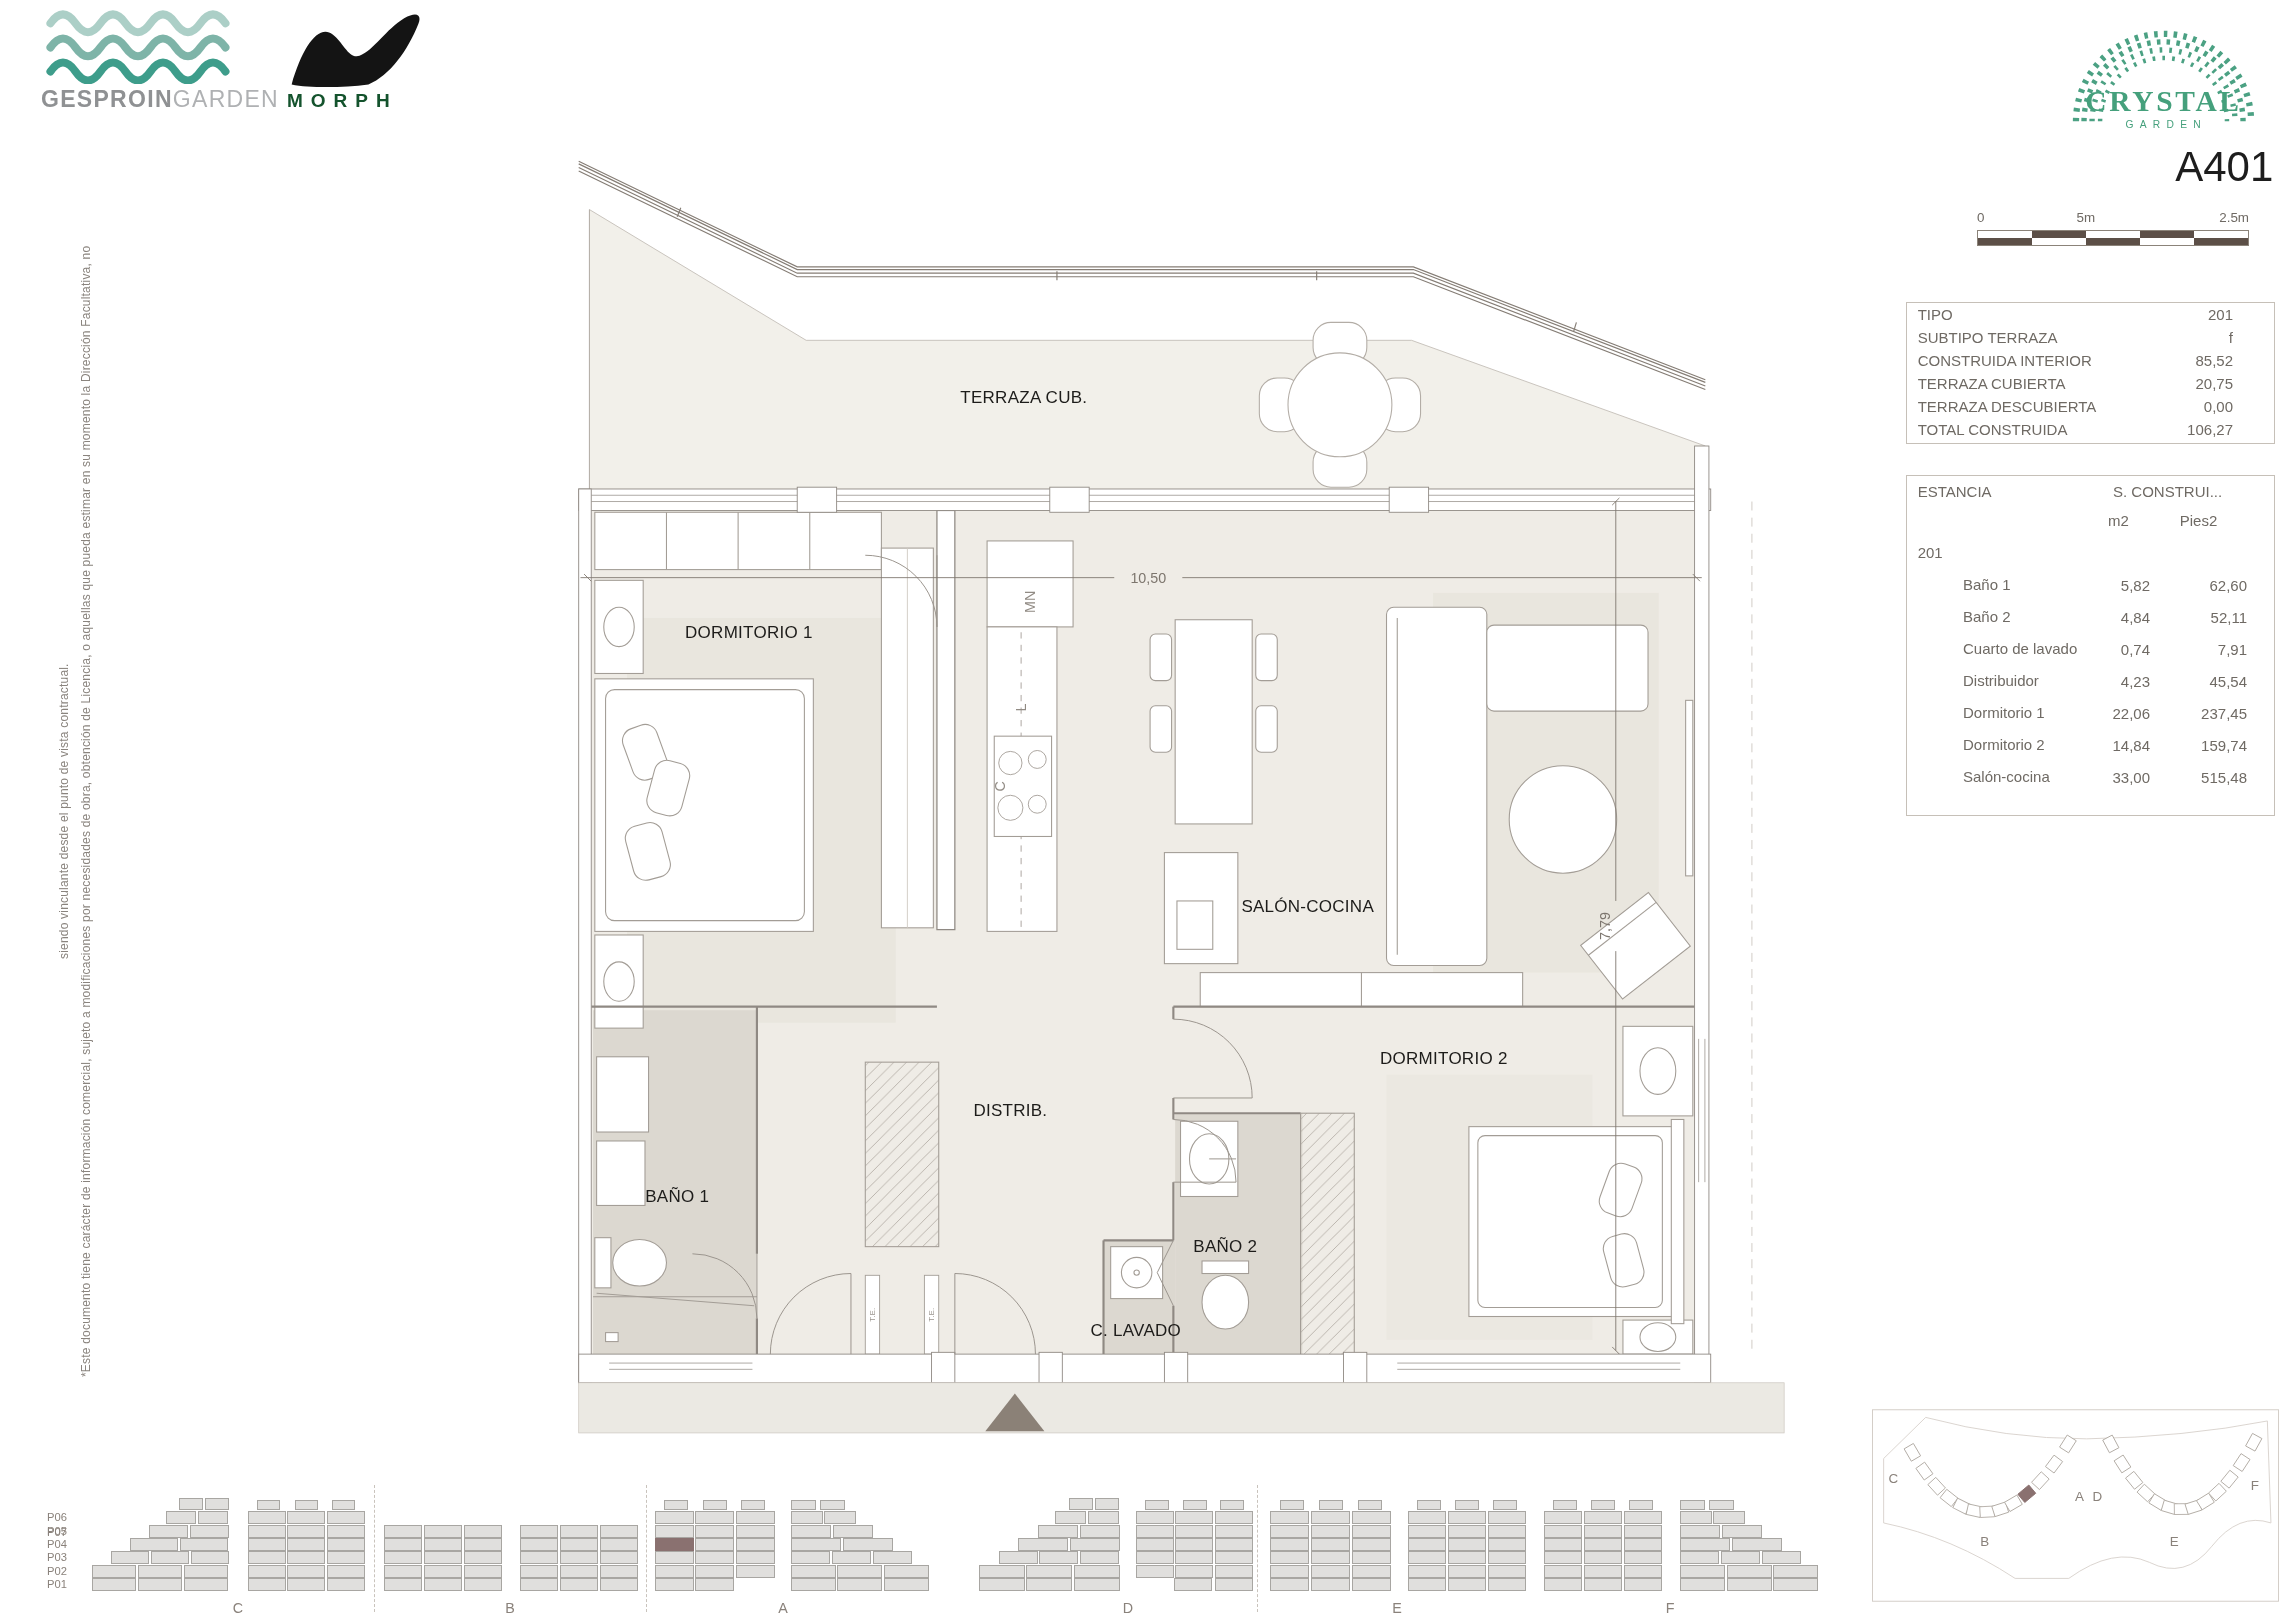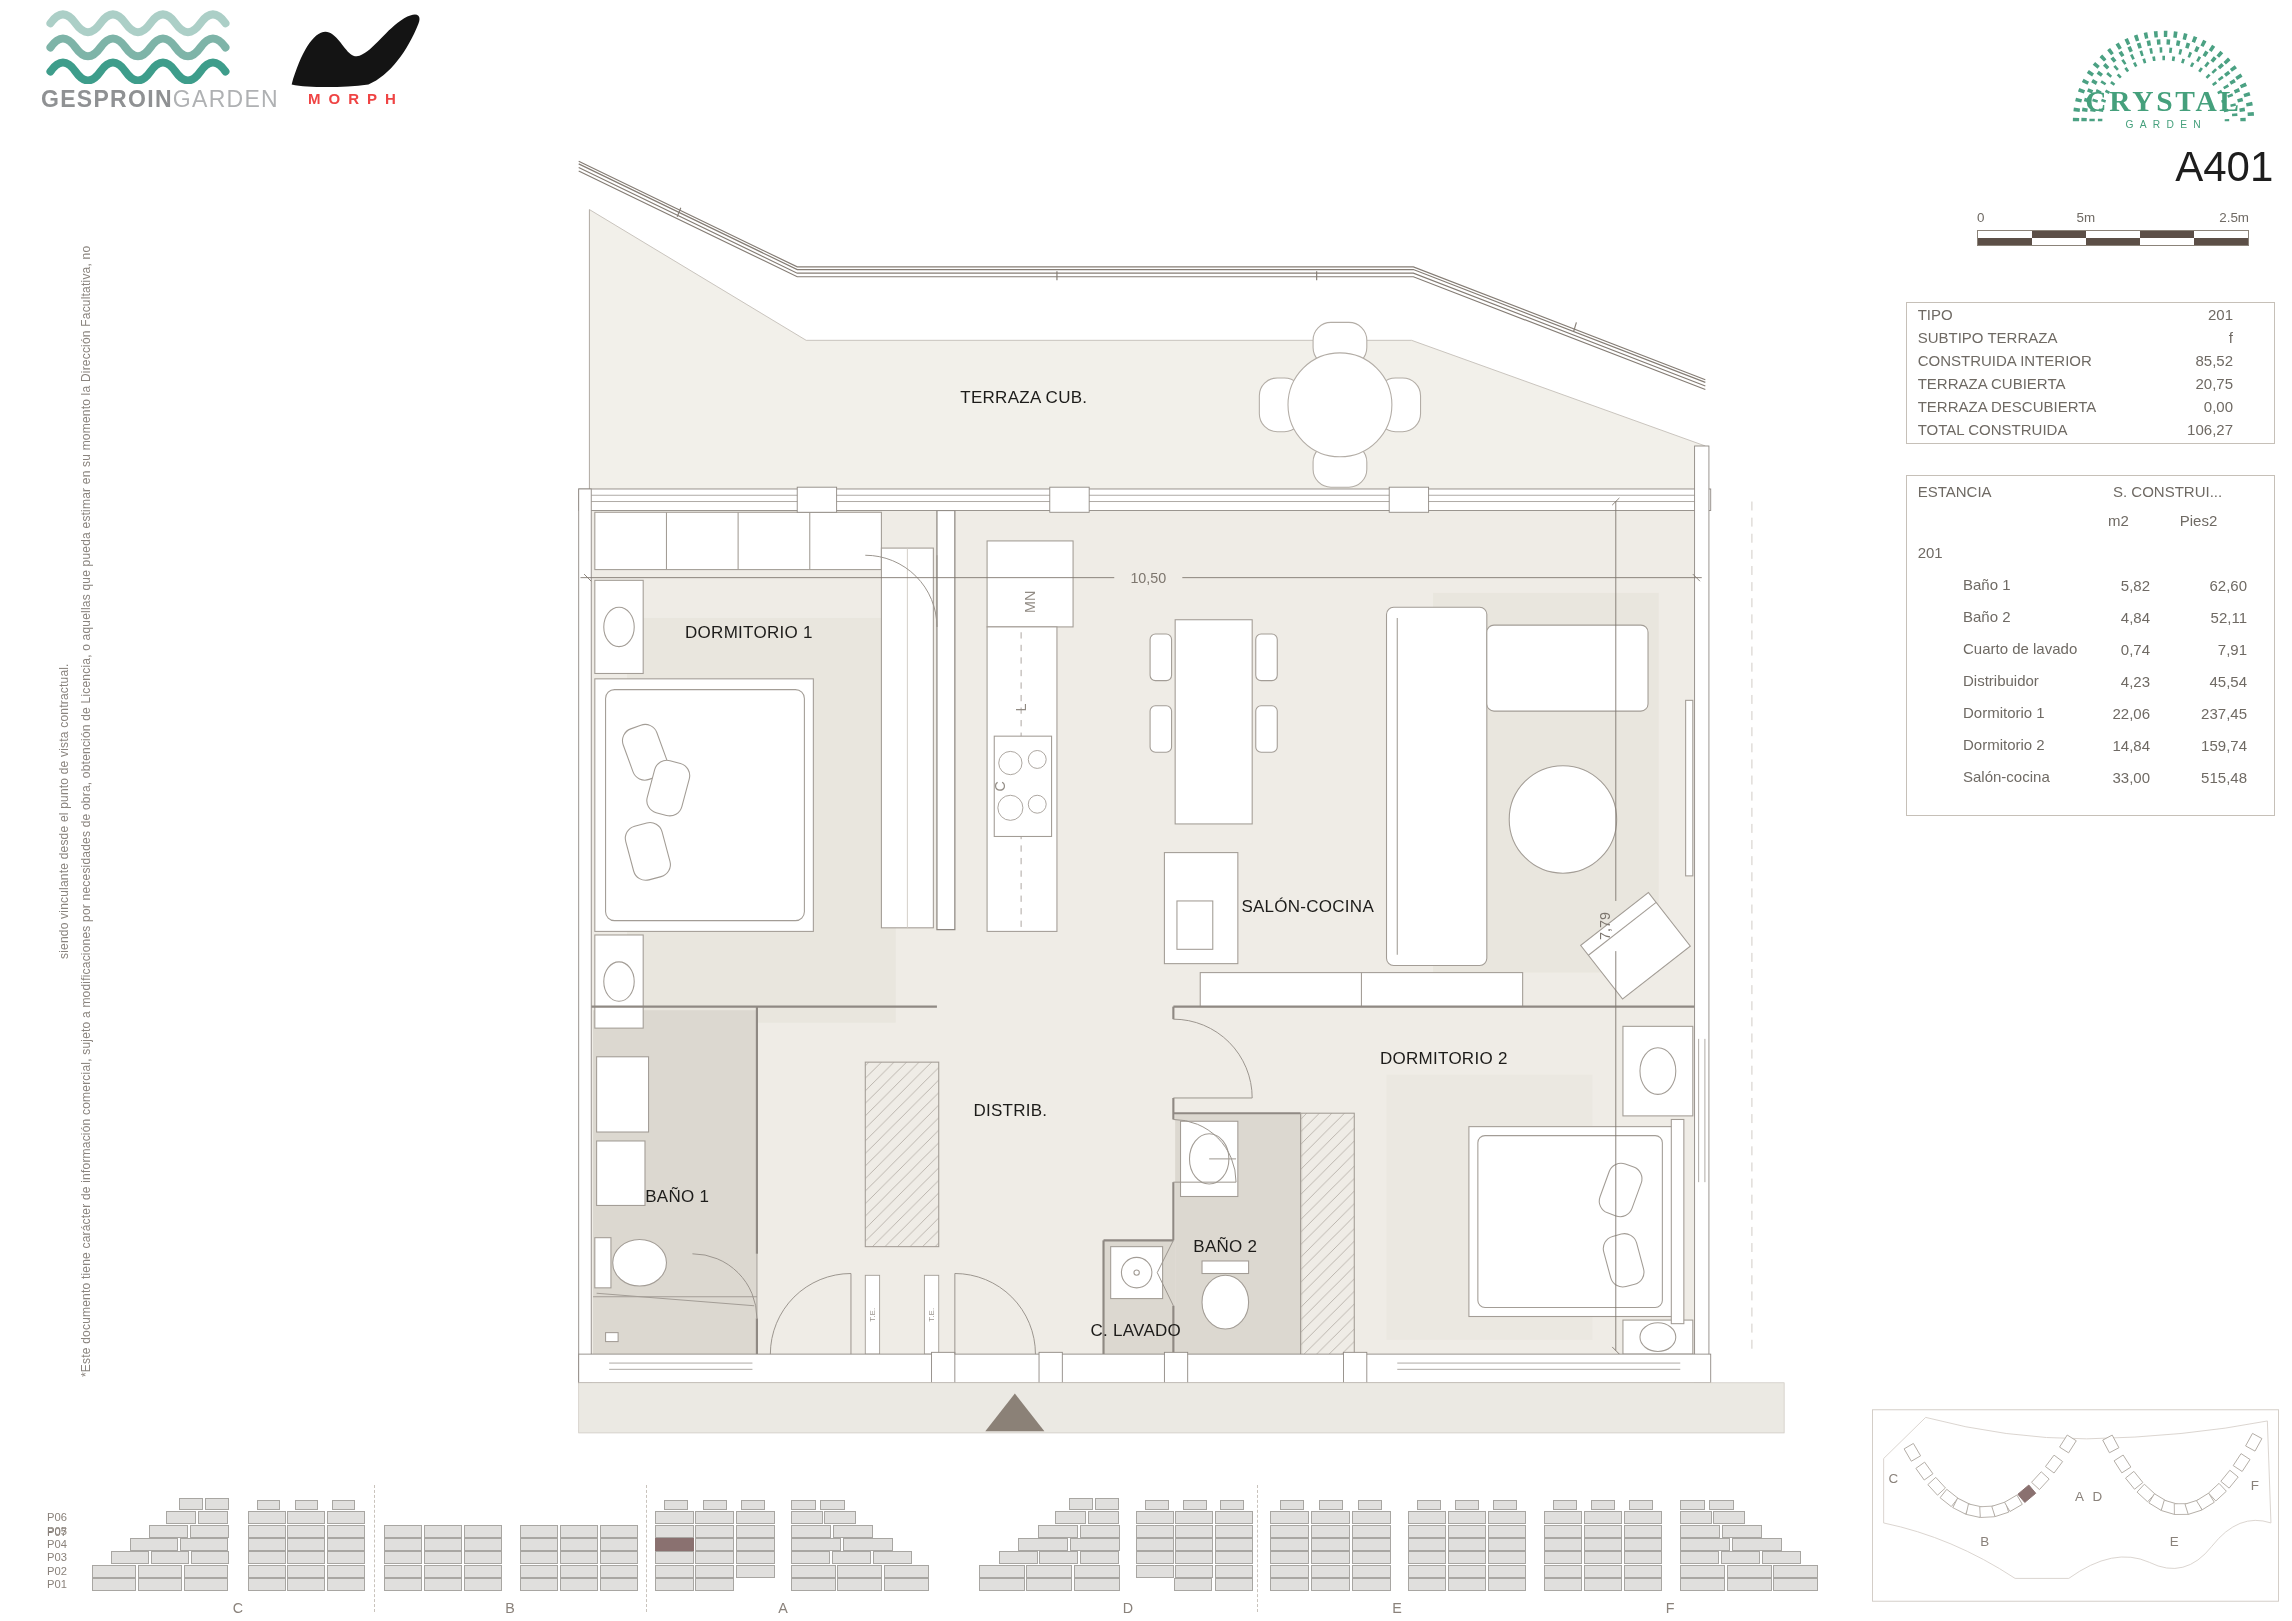"MORPH" .morph-text { color: #ef4444 -> #14532d; font-size: 15px -> 19px; margin-left: 21px -> none }
